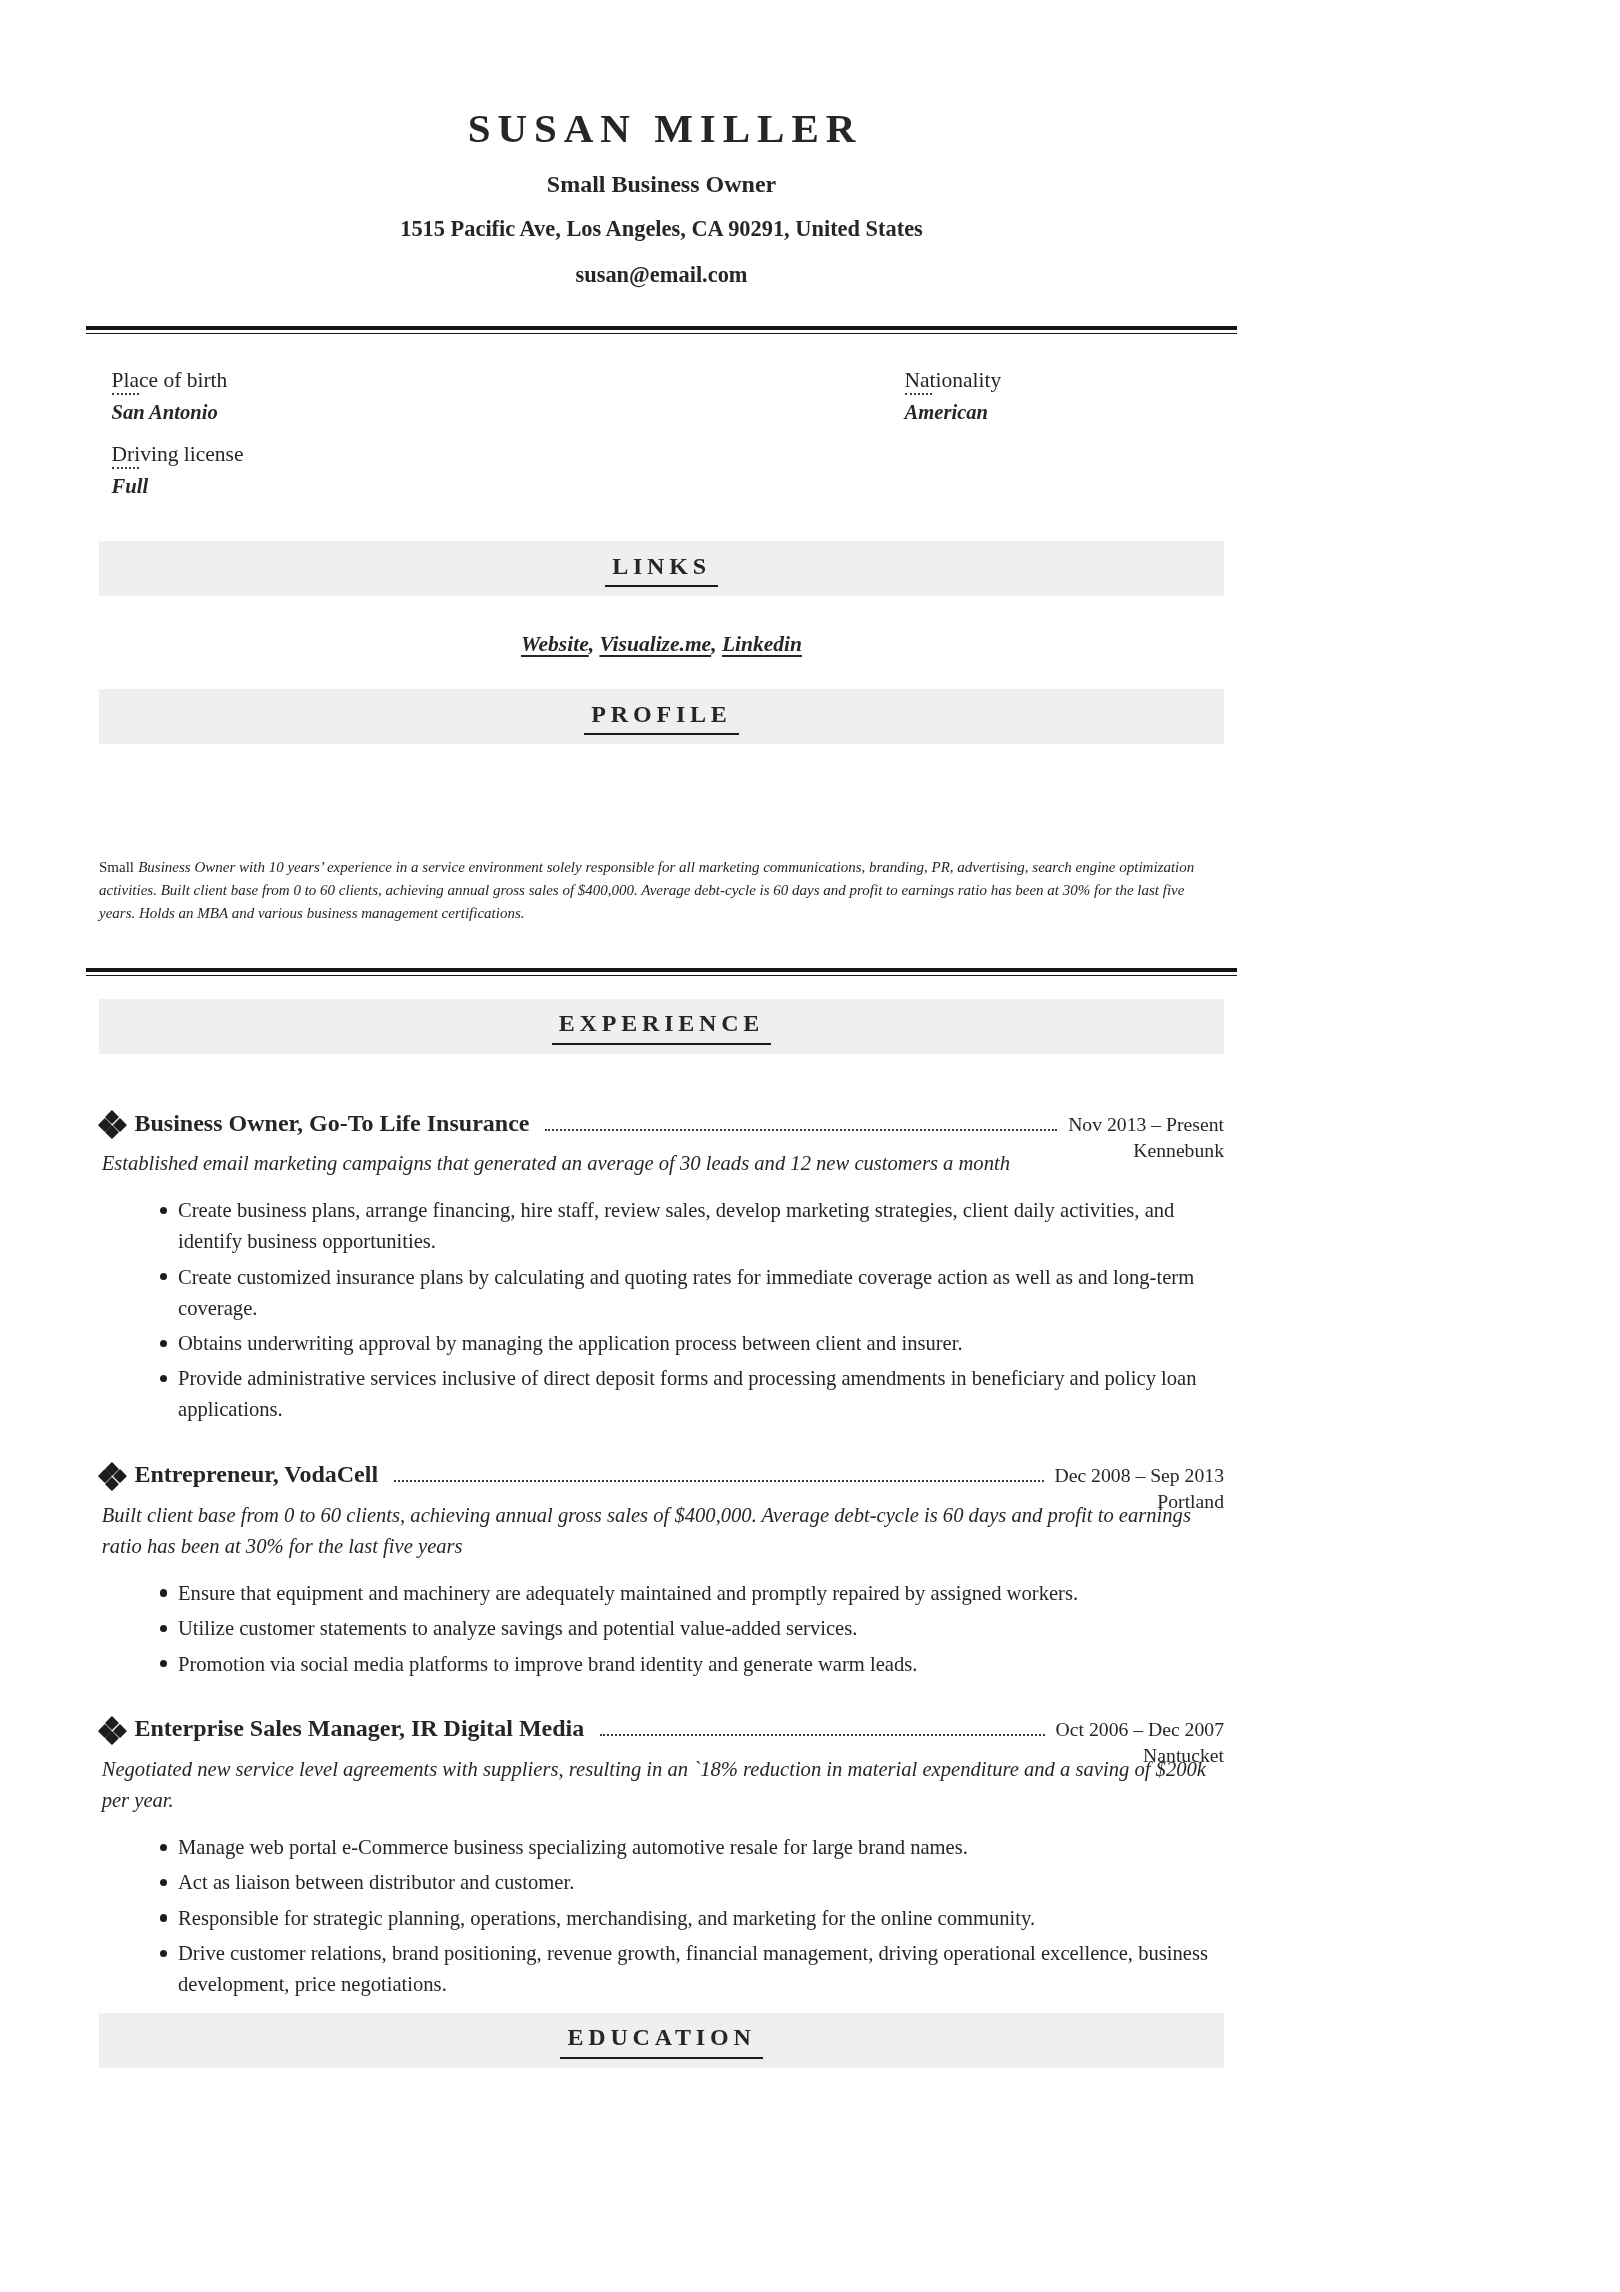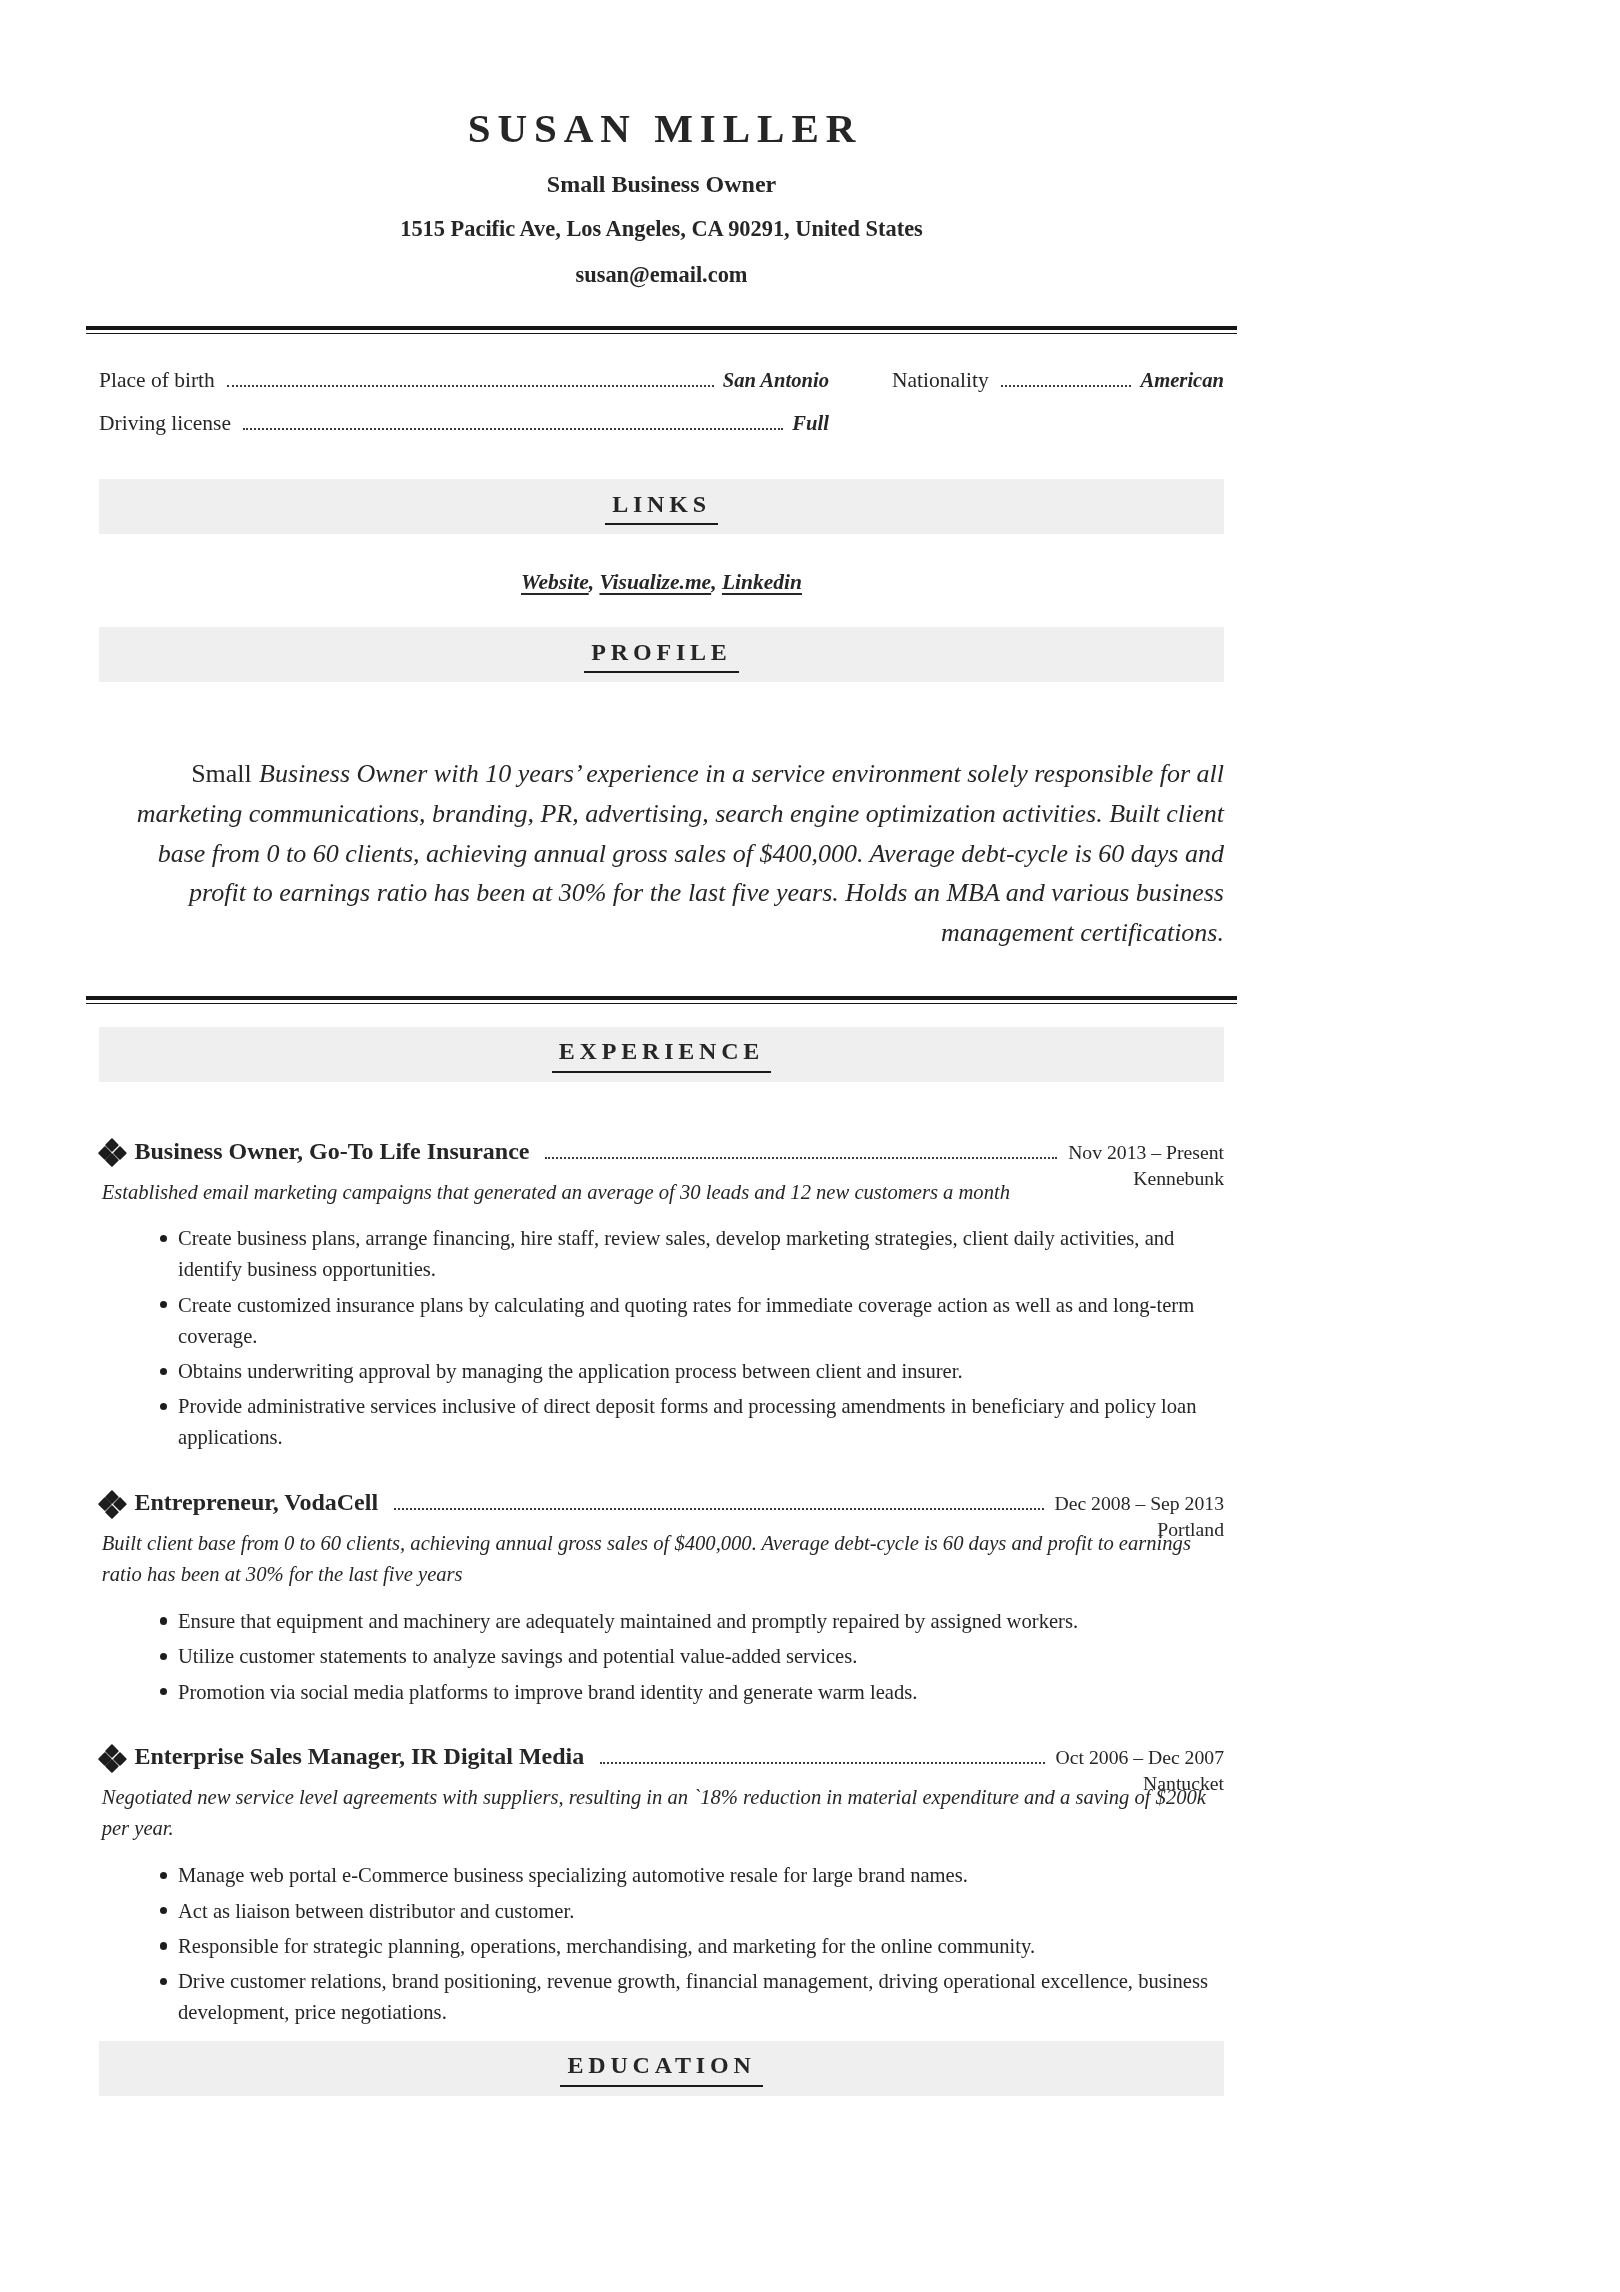"Place of birth" .detail-cell { flex-direction: none -> column }
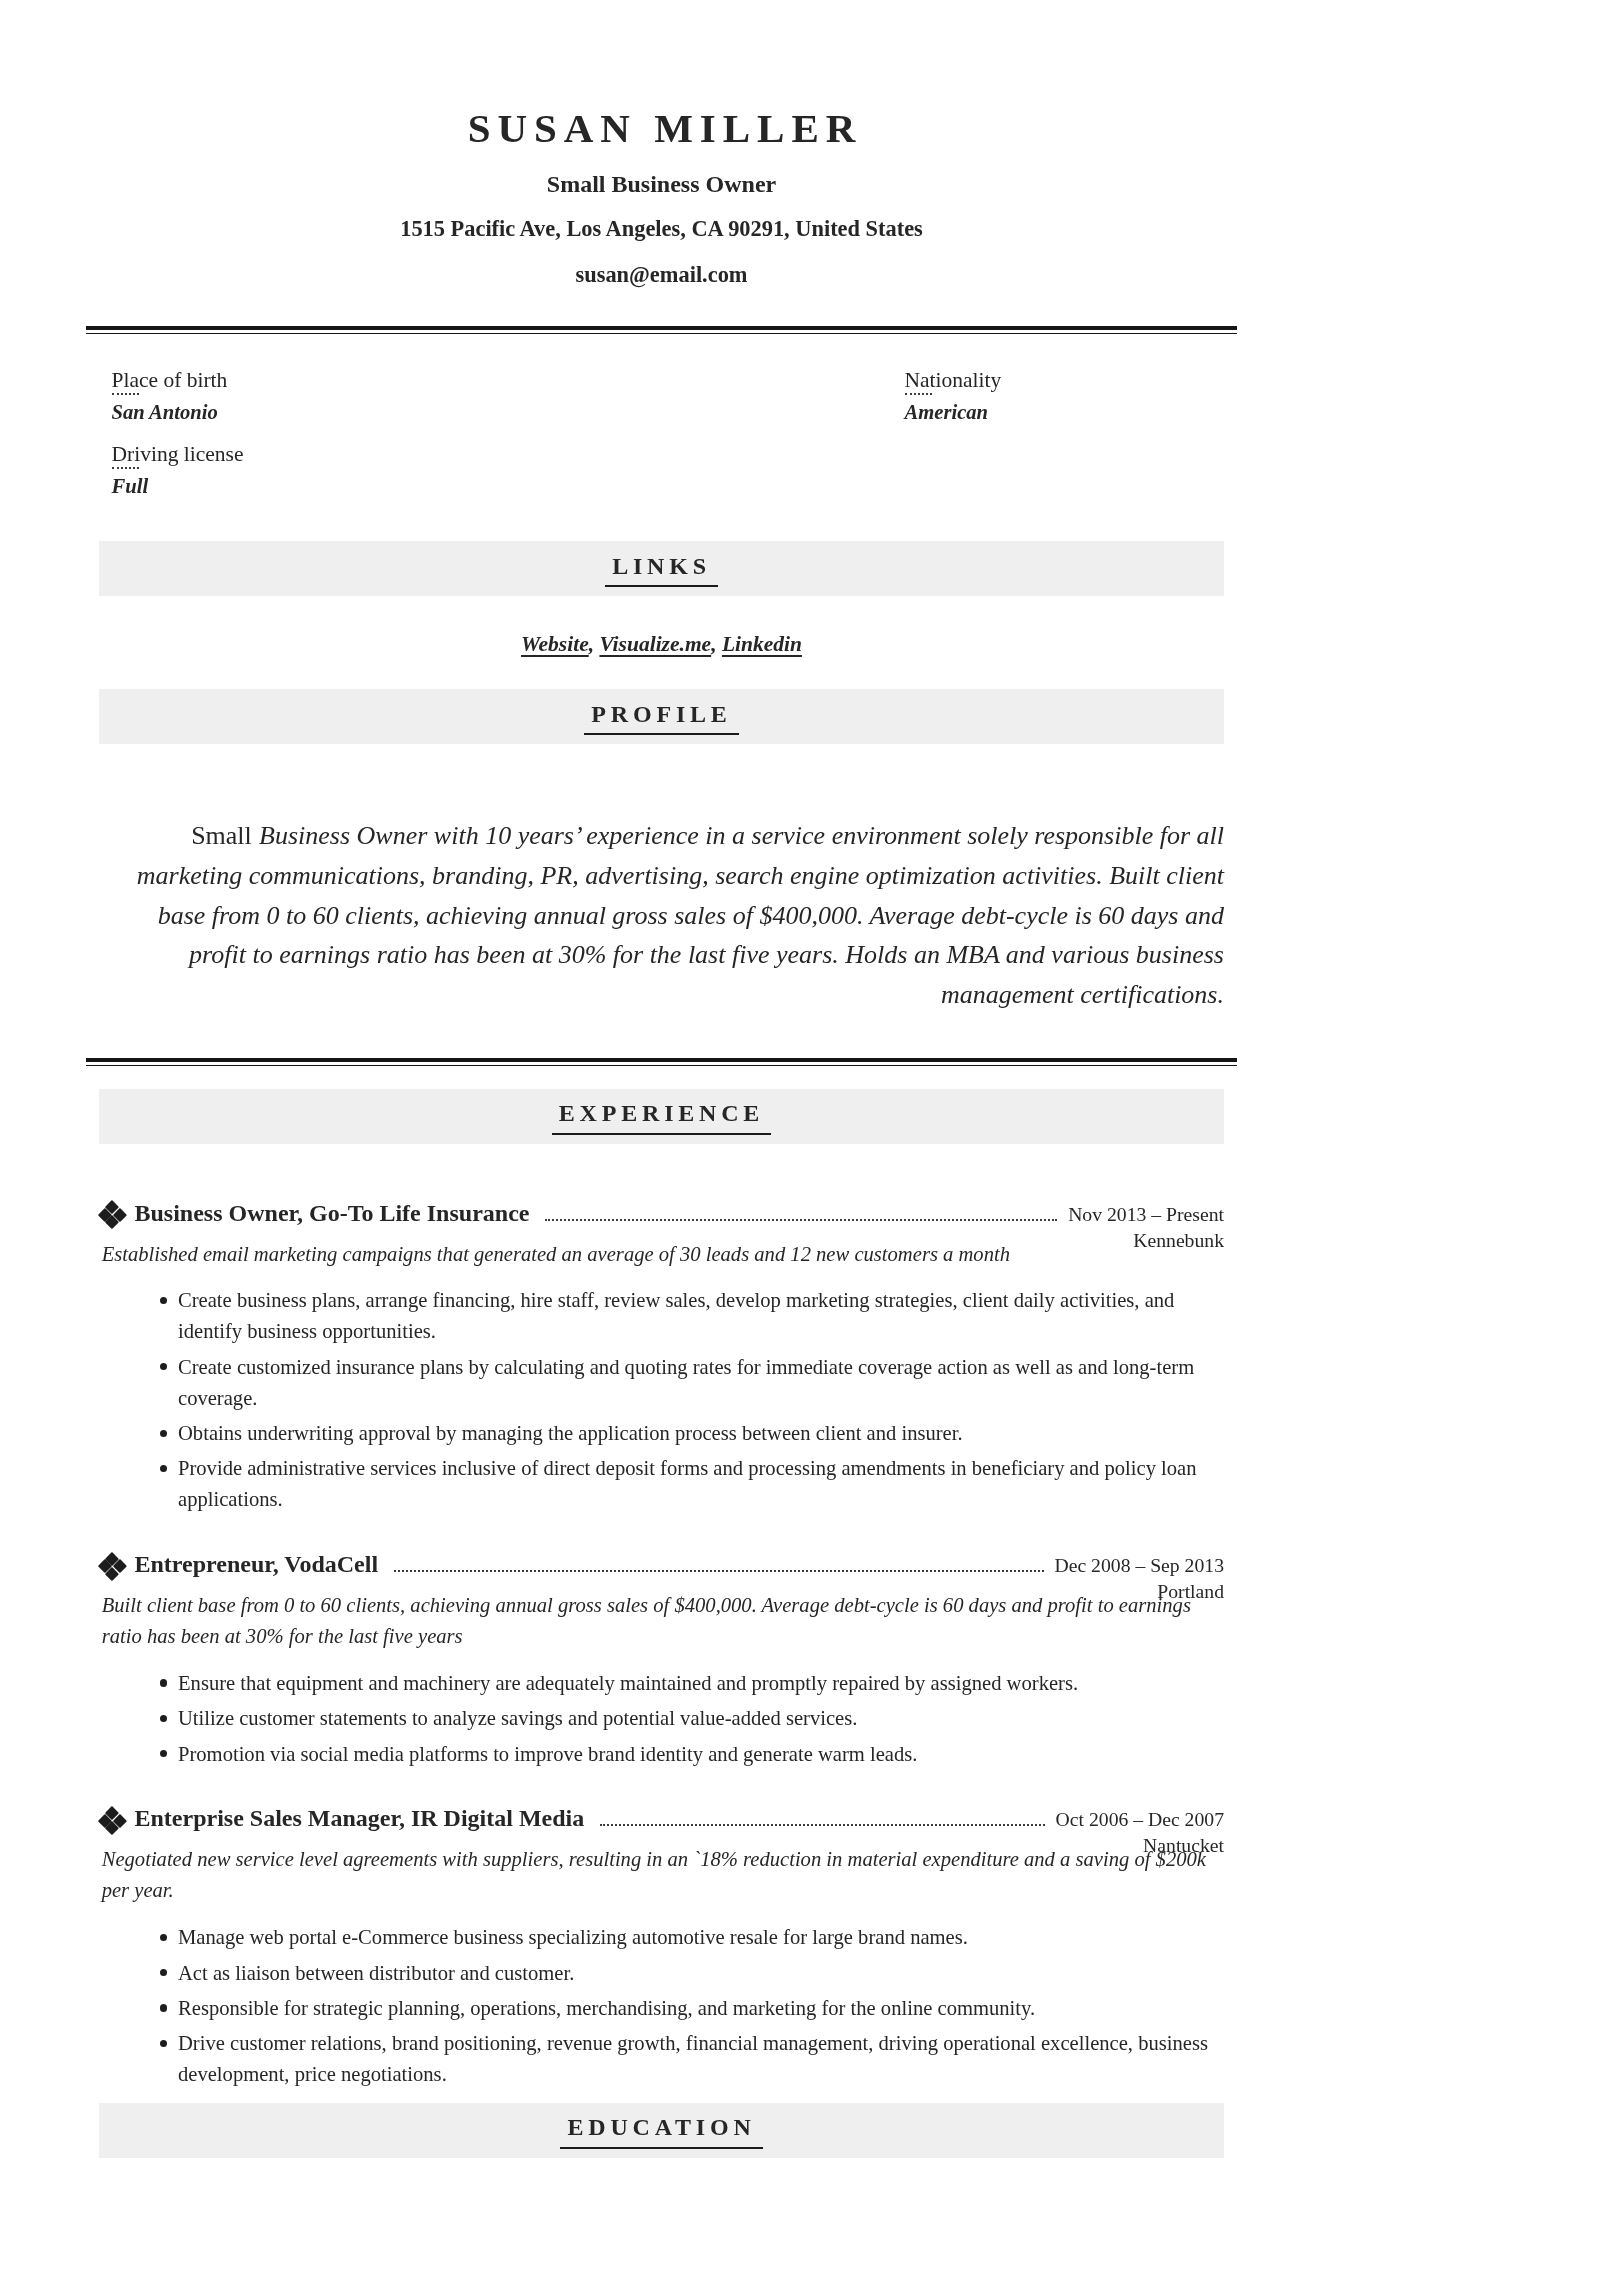"Small Business Owner with 10" .profile-text { font-size: 26px -> 15px; margin: 72px auto 0 -> 112px auto 0; text-align: right -> left }
